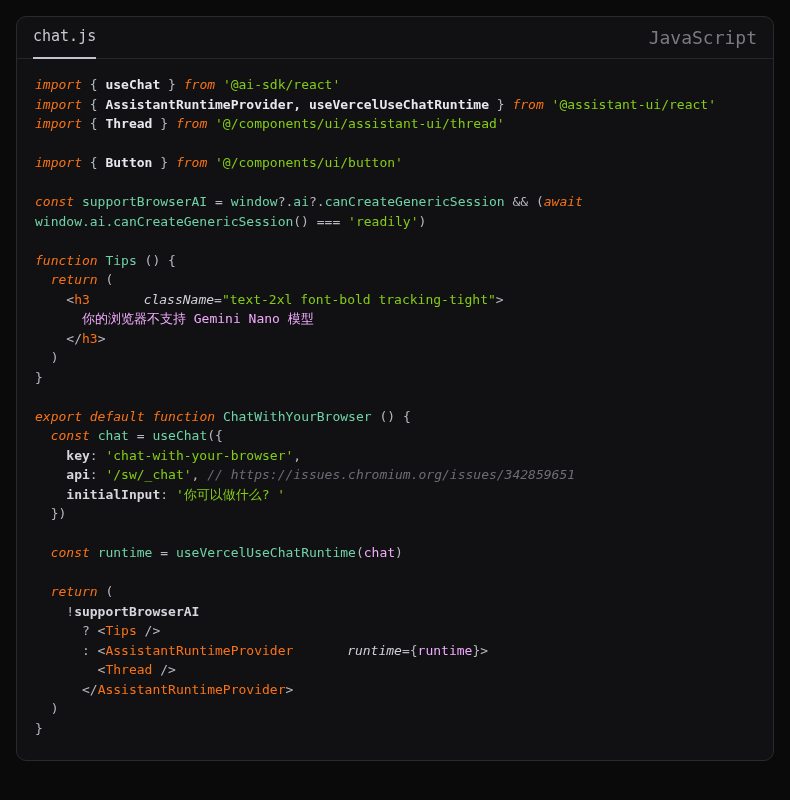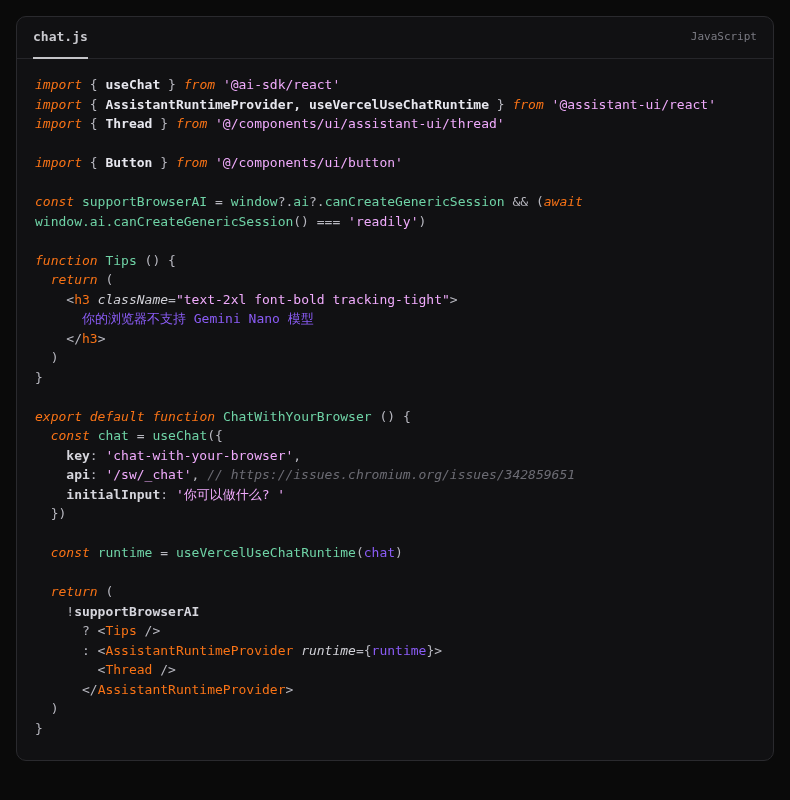"chat.js" .tab { font-size: 13px -> 15px; font-weight: 700 -> 400 }
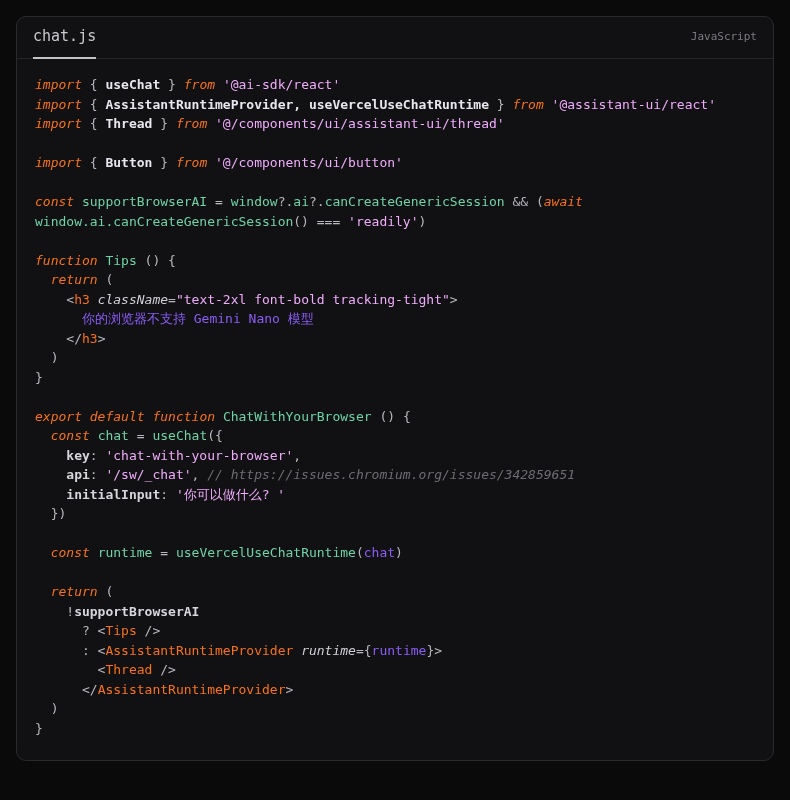"JavaScript" .lang-label { font-size: 11px -> 18px }
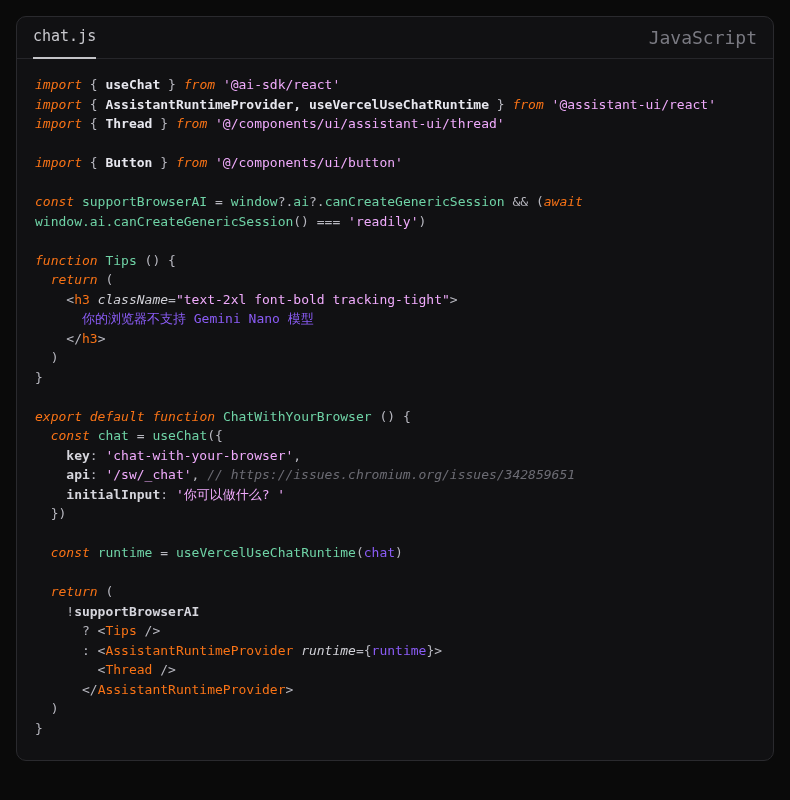"'@ai-sdk/react'" .t-str { color: #f0abfc -> #84cc16 }
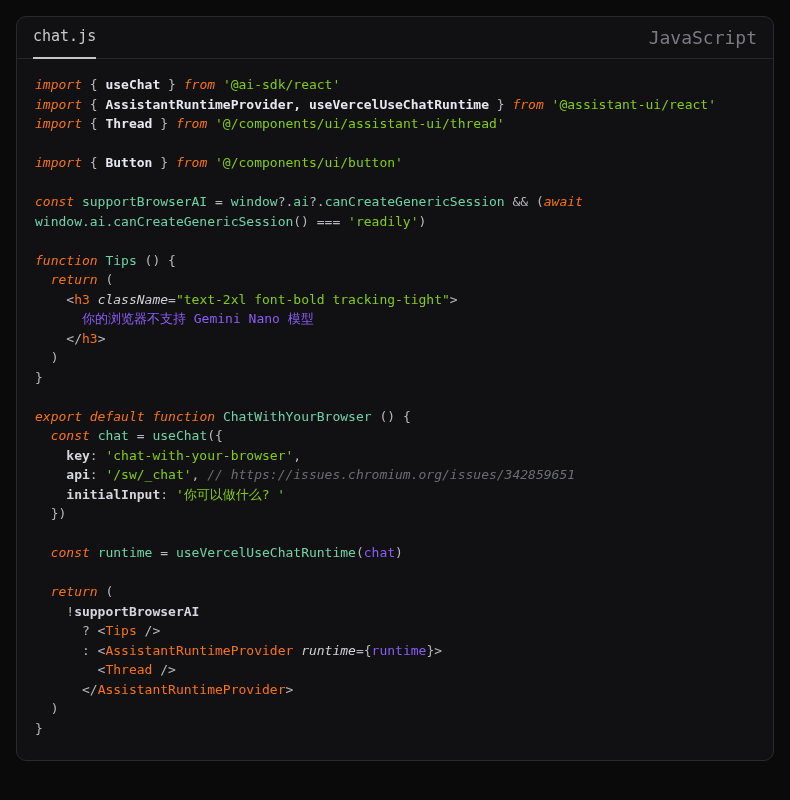"className" .t-attr { margin-left: none -> 46px }
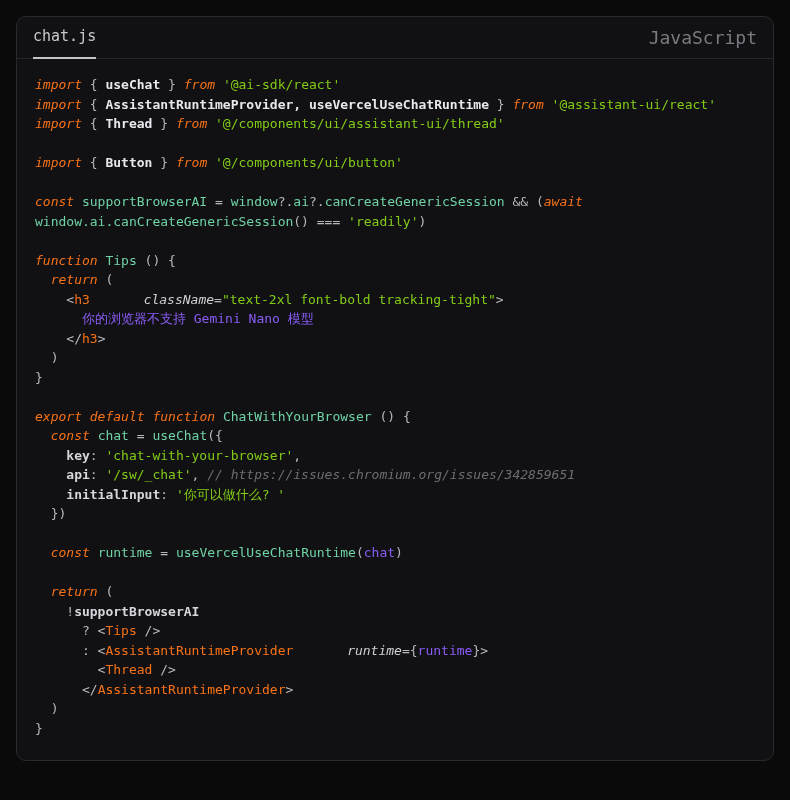"你的浏览器不支持 Gemini Nano 模型" .t-plain { color: #8b5cf6 -> #f0abfc }
